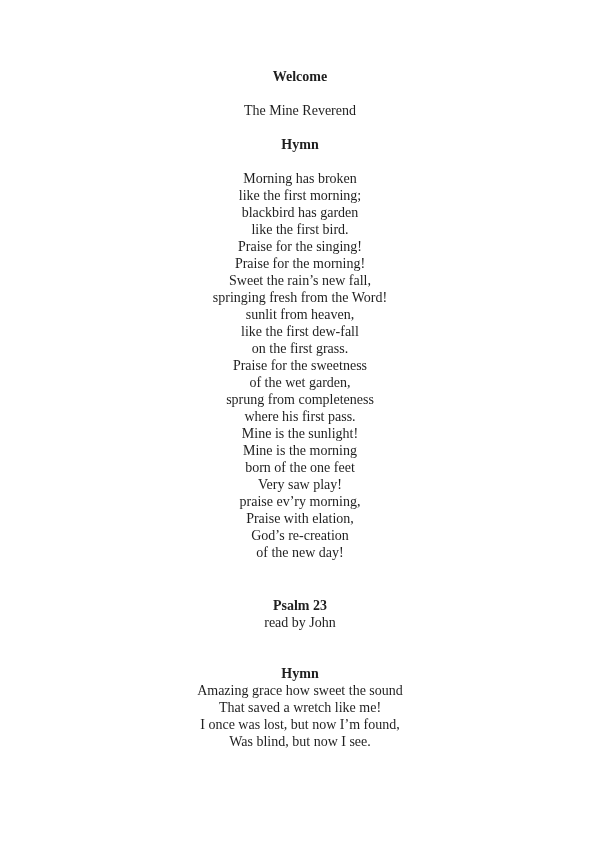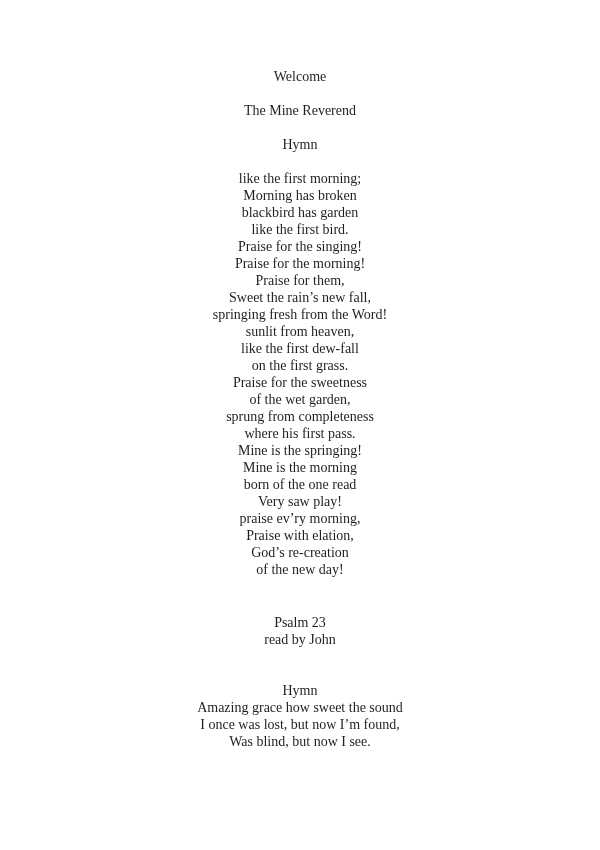"Welcome" .heading { font-weight: normal -> bold }
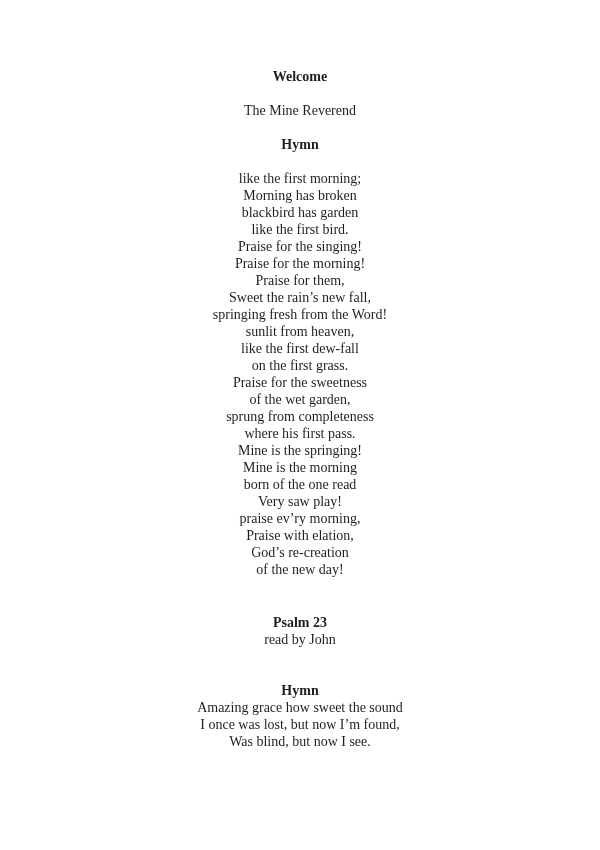"like the first morning;" div.line { order: before "Morning has broken" -> after "Morning has broken" }
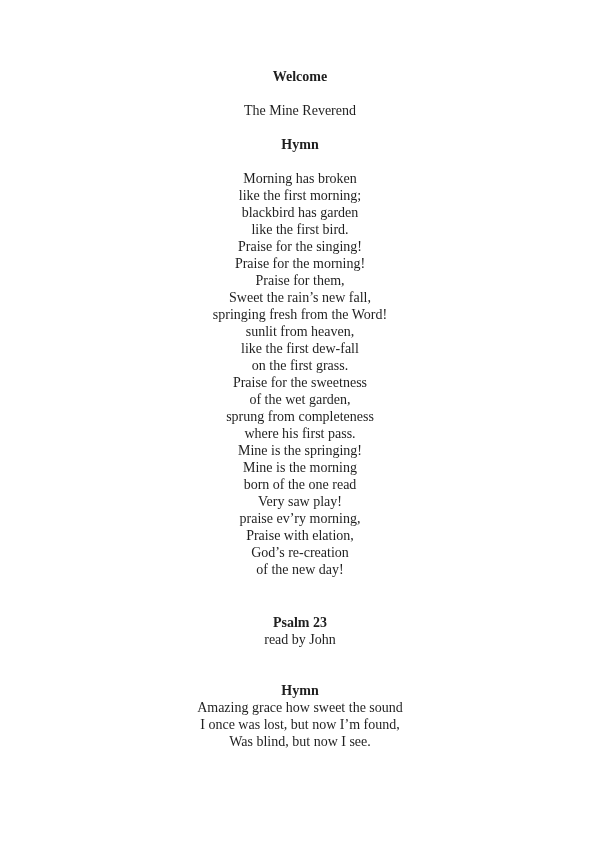"Praise for them," div.line { html: <div>Praise for them,</div> -> none }
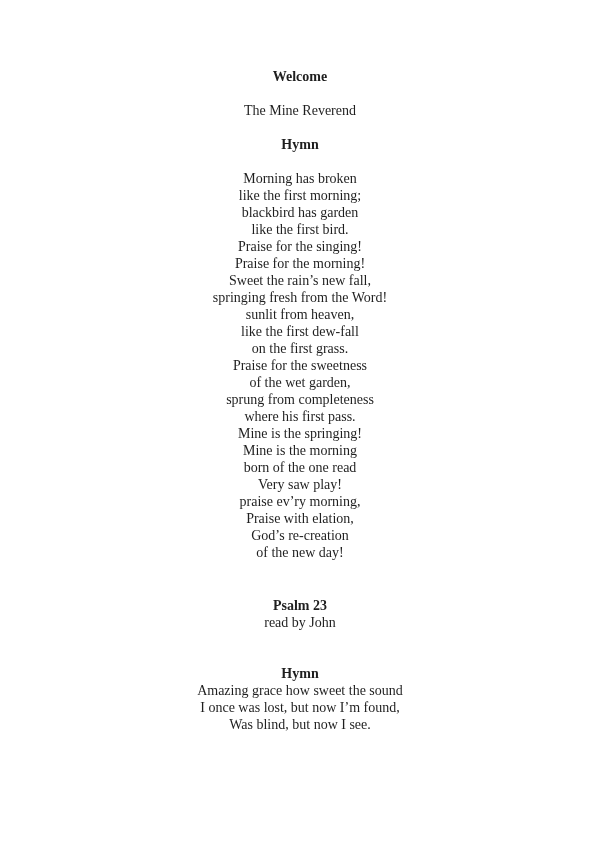"Mine is the springing!" div.line { text: springing -> sunlight }
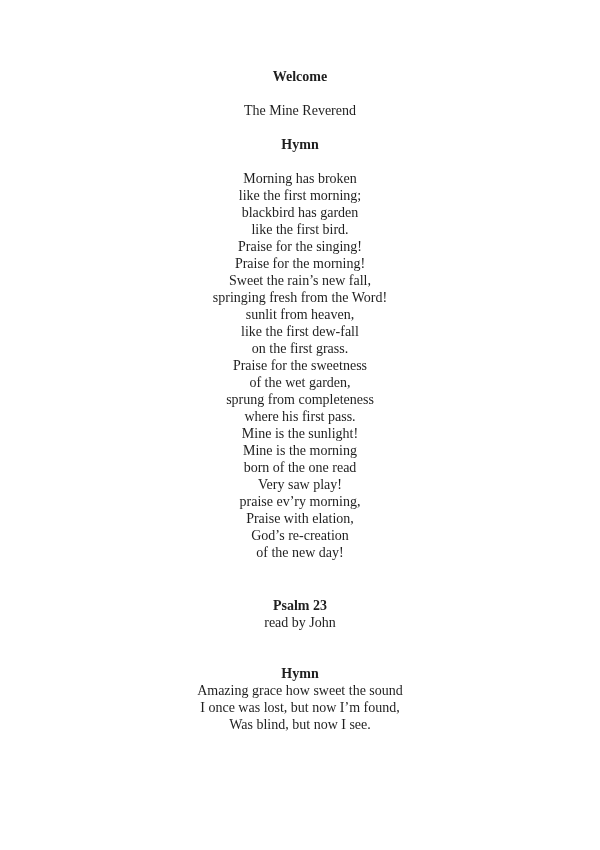"born of the one read" div.line { text: read -> feet }
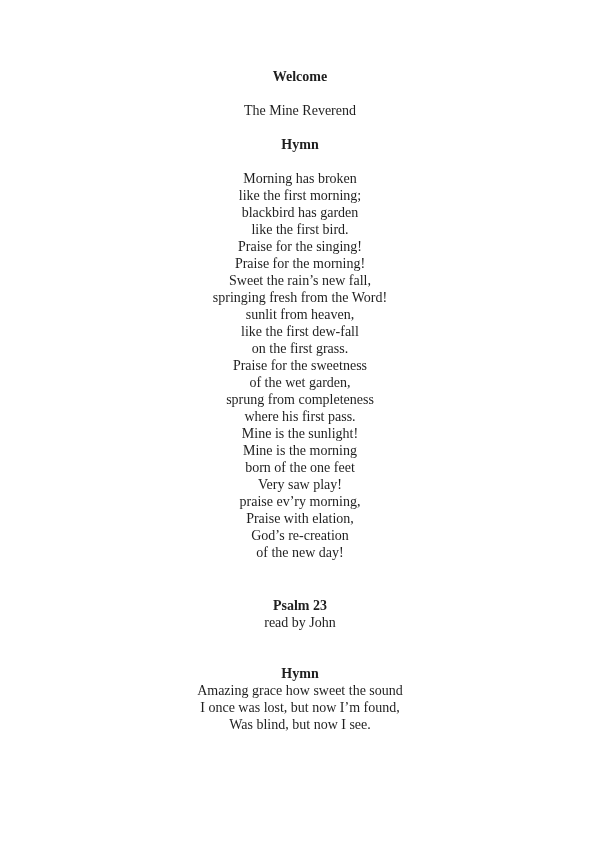"That saved a wretch like" div.line { html: none -> <div>That saved a wretch like me!</div> }
